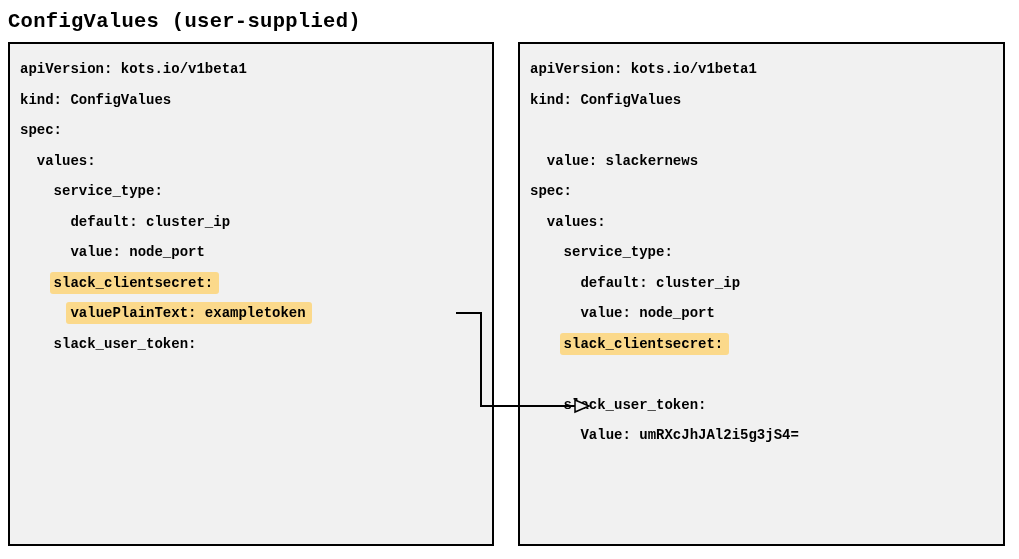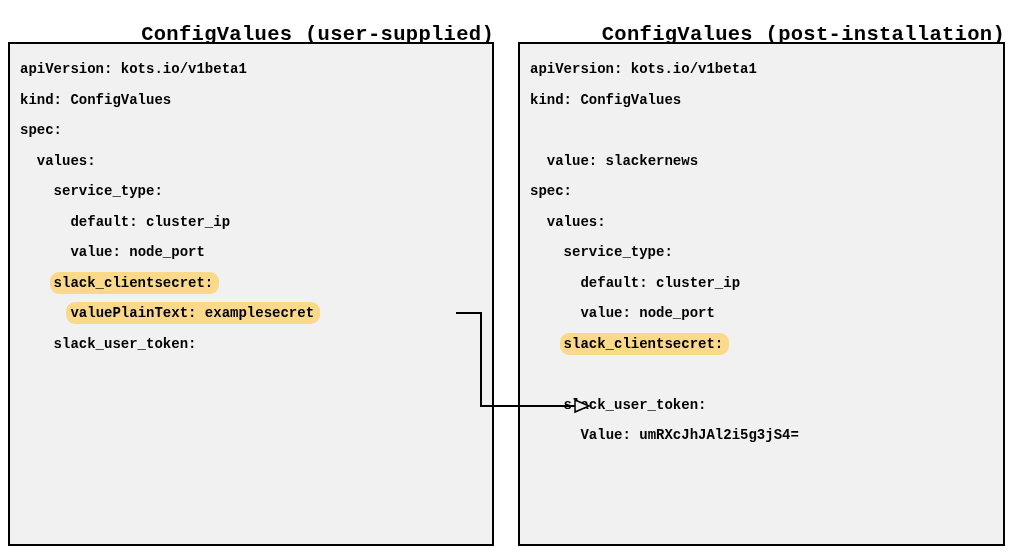"ConfigValues (user-supplied)" .panel-title { text-align: right -> left; top: 23px -> 10px }
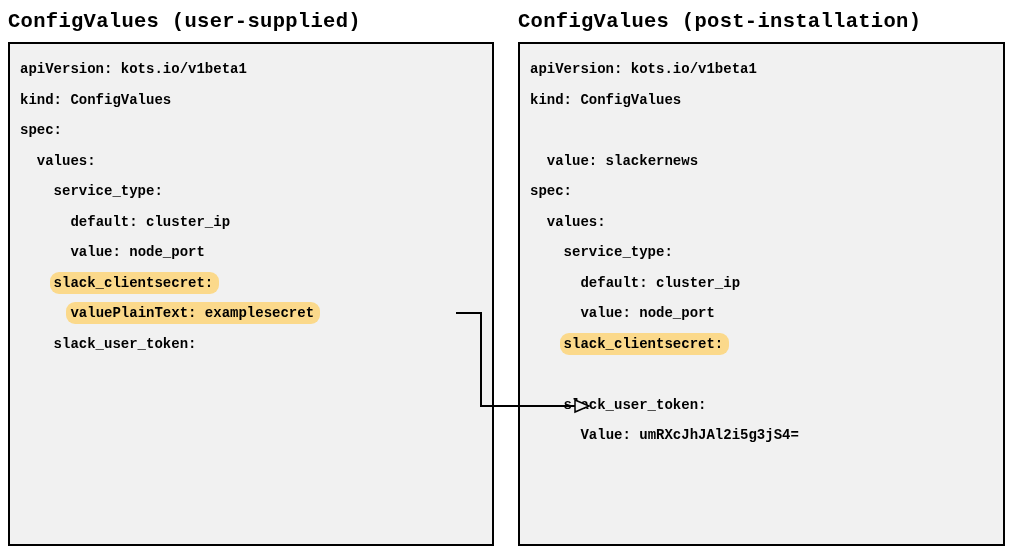"ConfigValues (post-installation)" div.panel-title { html: <div>ConfigValues (post-installation)</div> -> none }
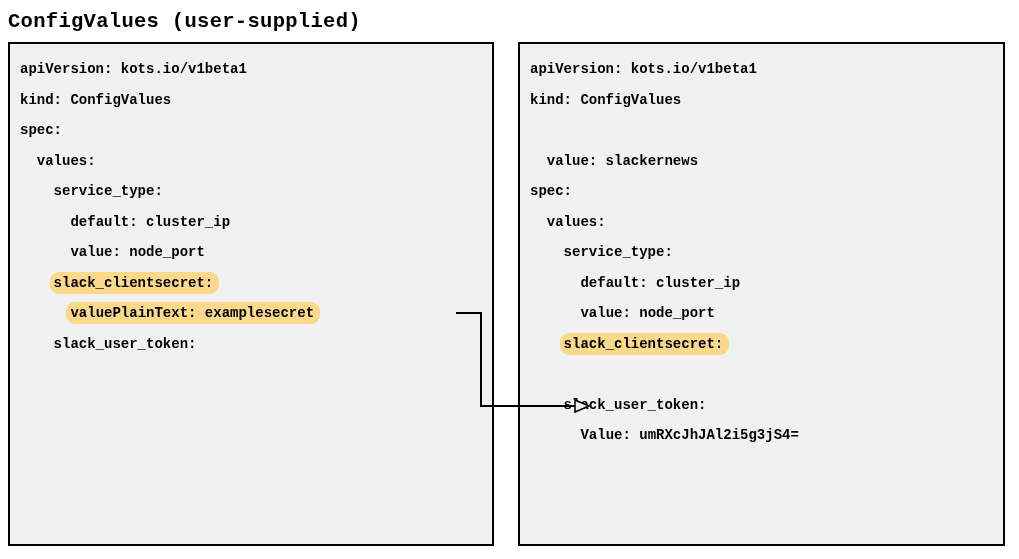"slack_clientsecret:" .hl { border-radius: 9px -> 3px }
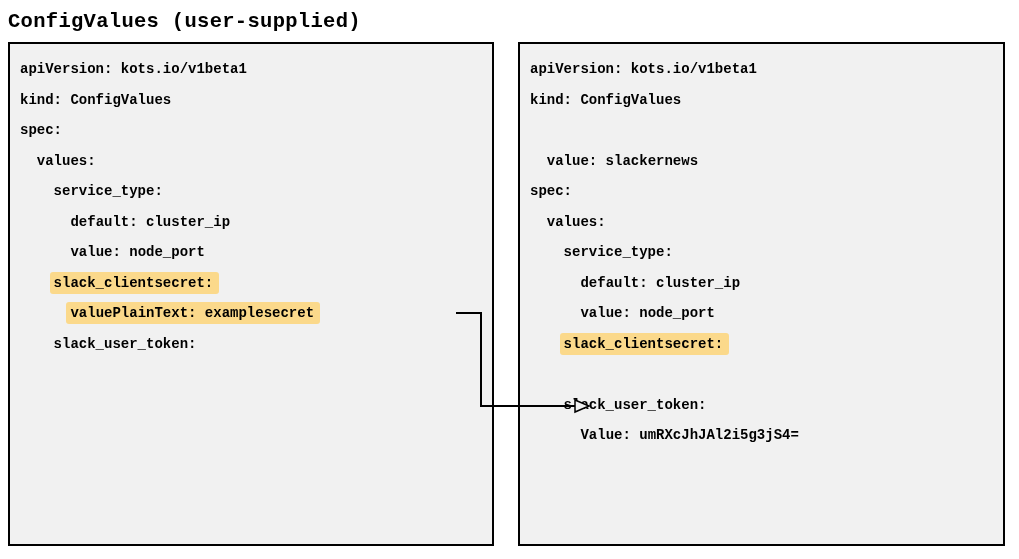"valuePlainText: examplesecret" span.hl { text: examplesecret -> exampletoken }
